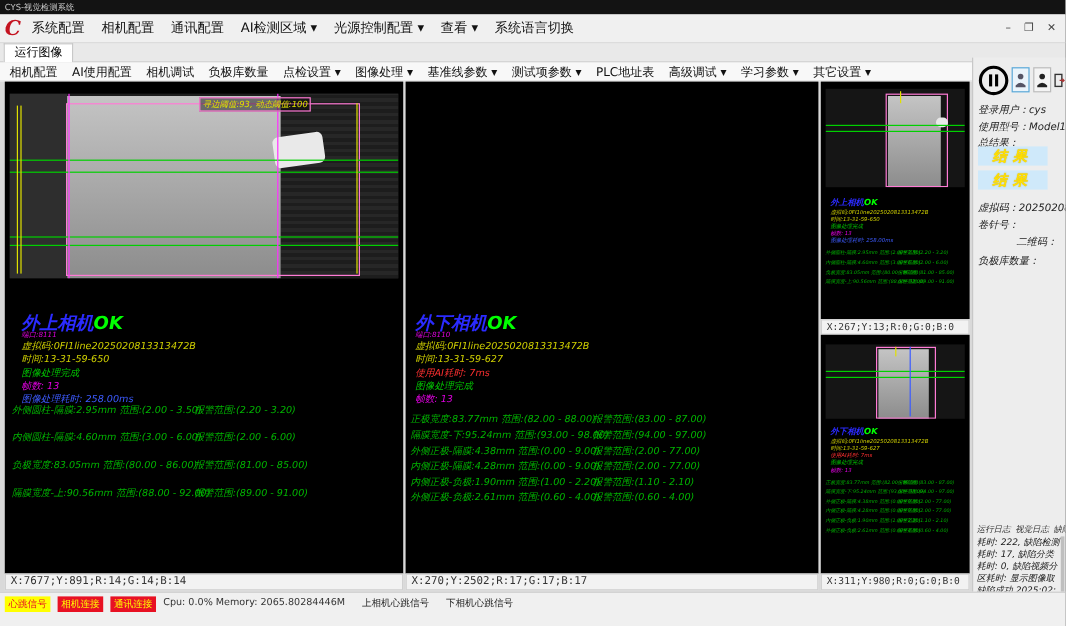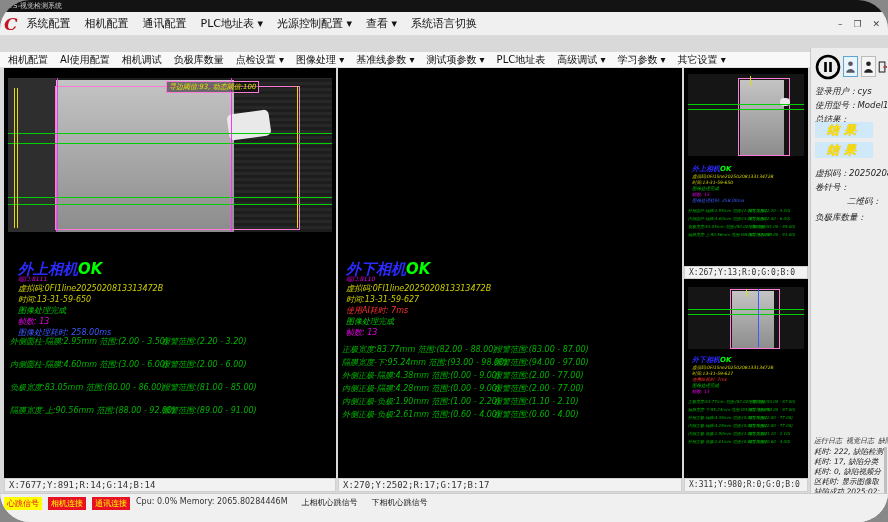"CYS-视觉检测系统" #app { border-radius: 30px -> none }
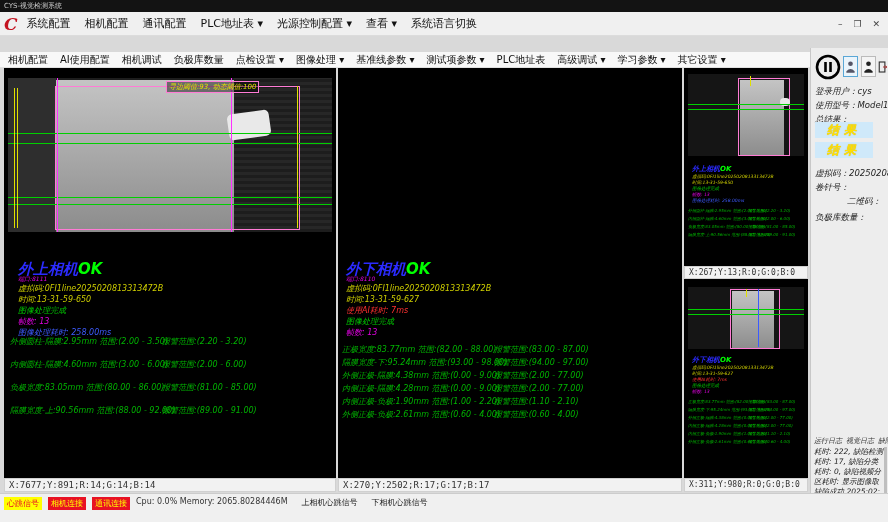"PLC地址表 ▾" span { text: PLC地址表 -> AI检测区域 }
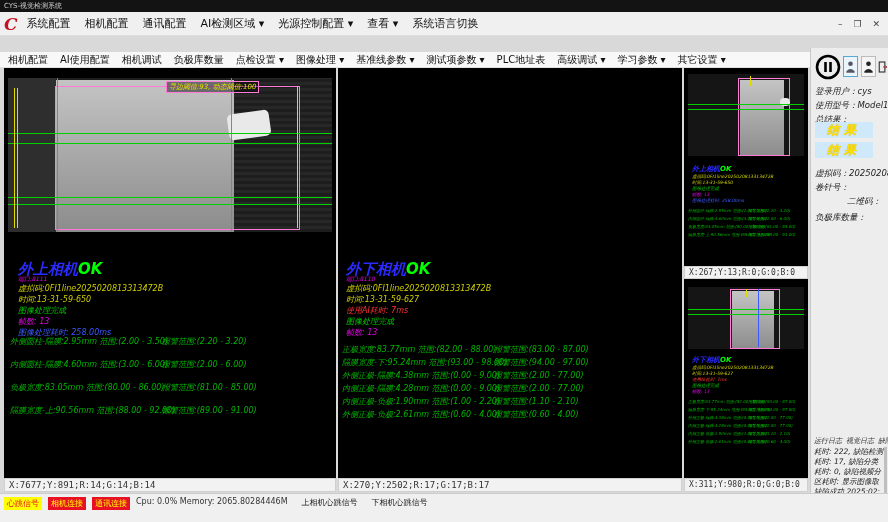"运行图像" div.tabrow { html: none -> <div> <div>运行图像</div> </div> }
